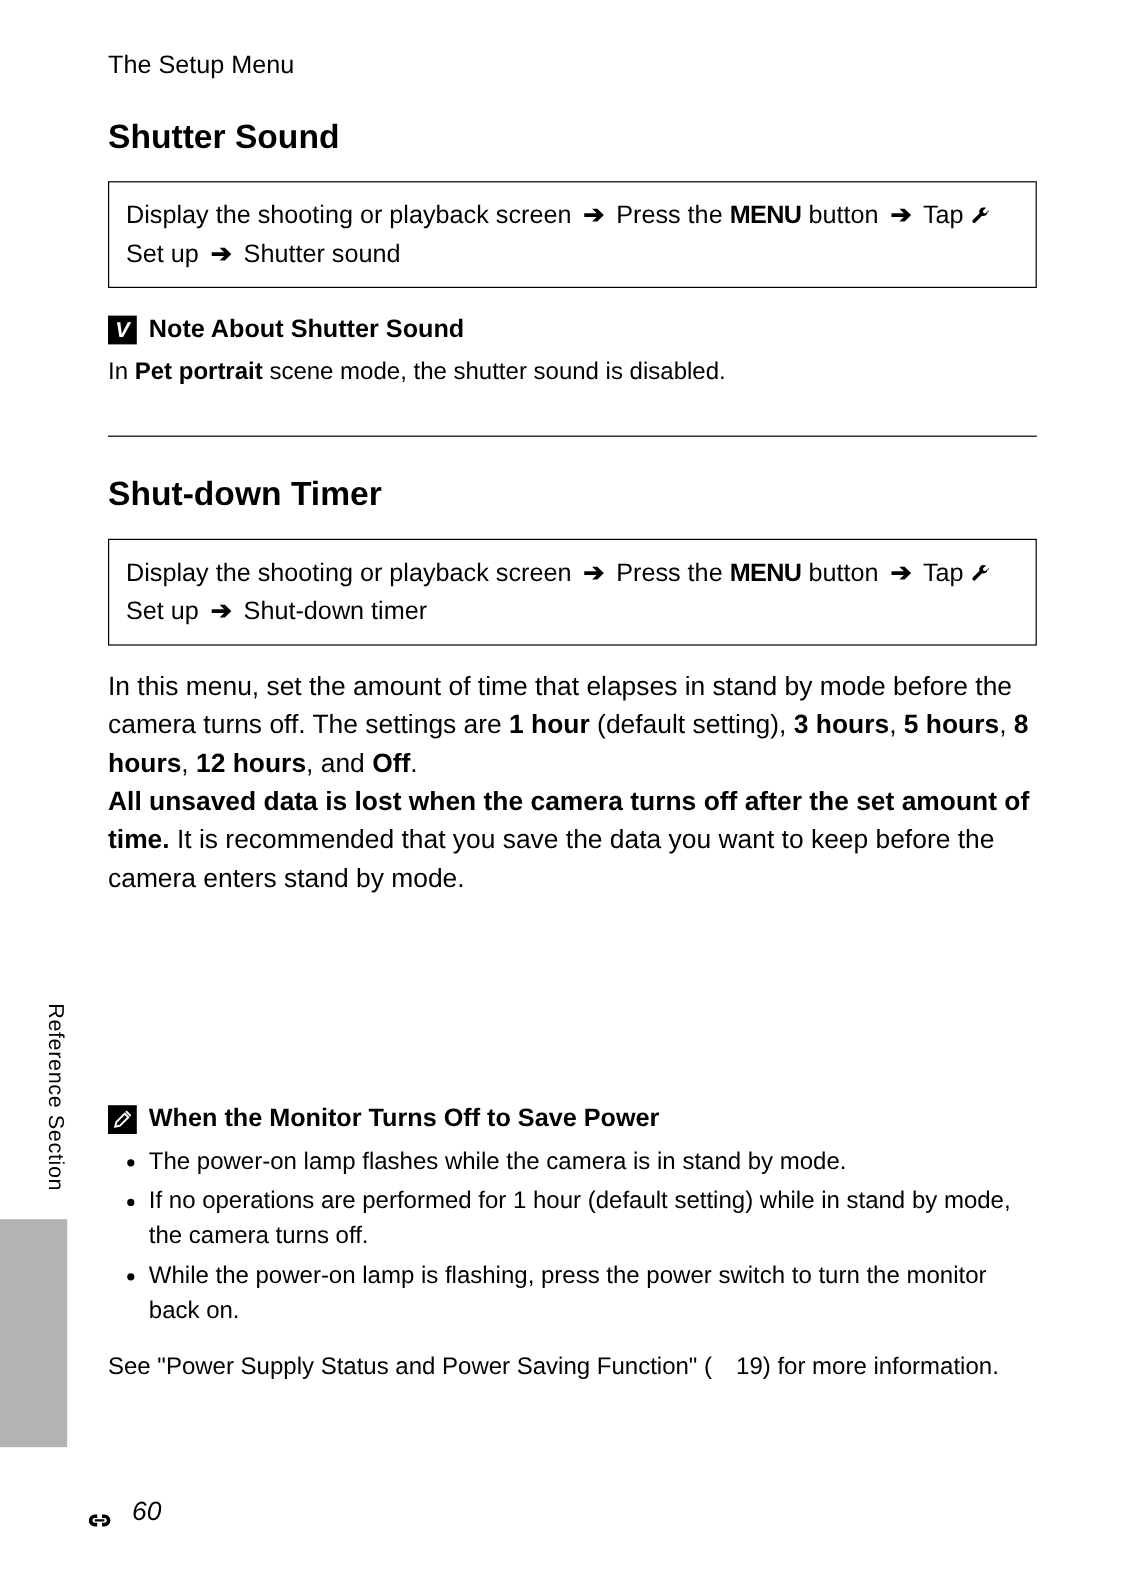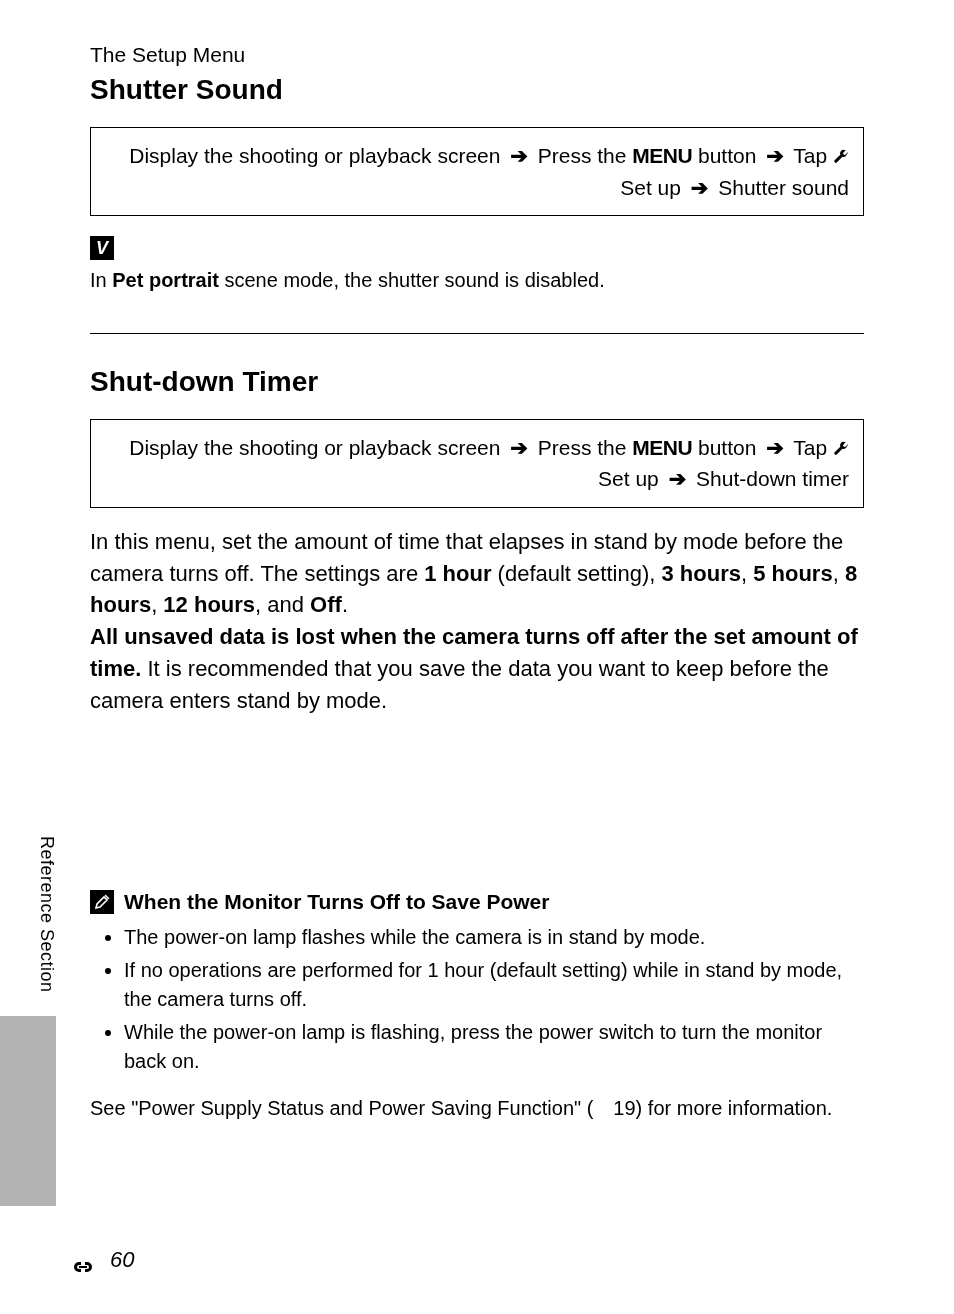"The Setup Menu" .header-text { margin-bottom: none -> 24px }
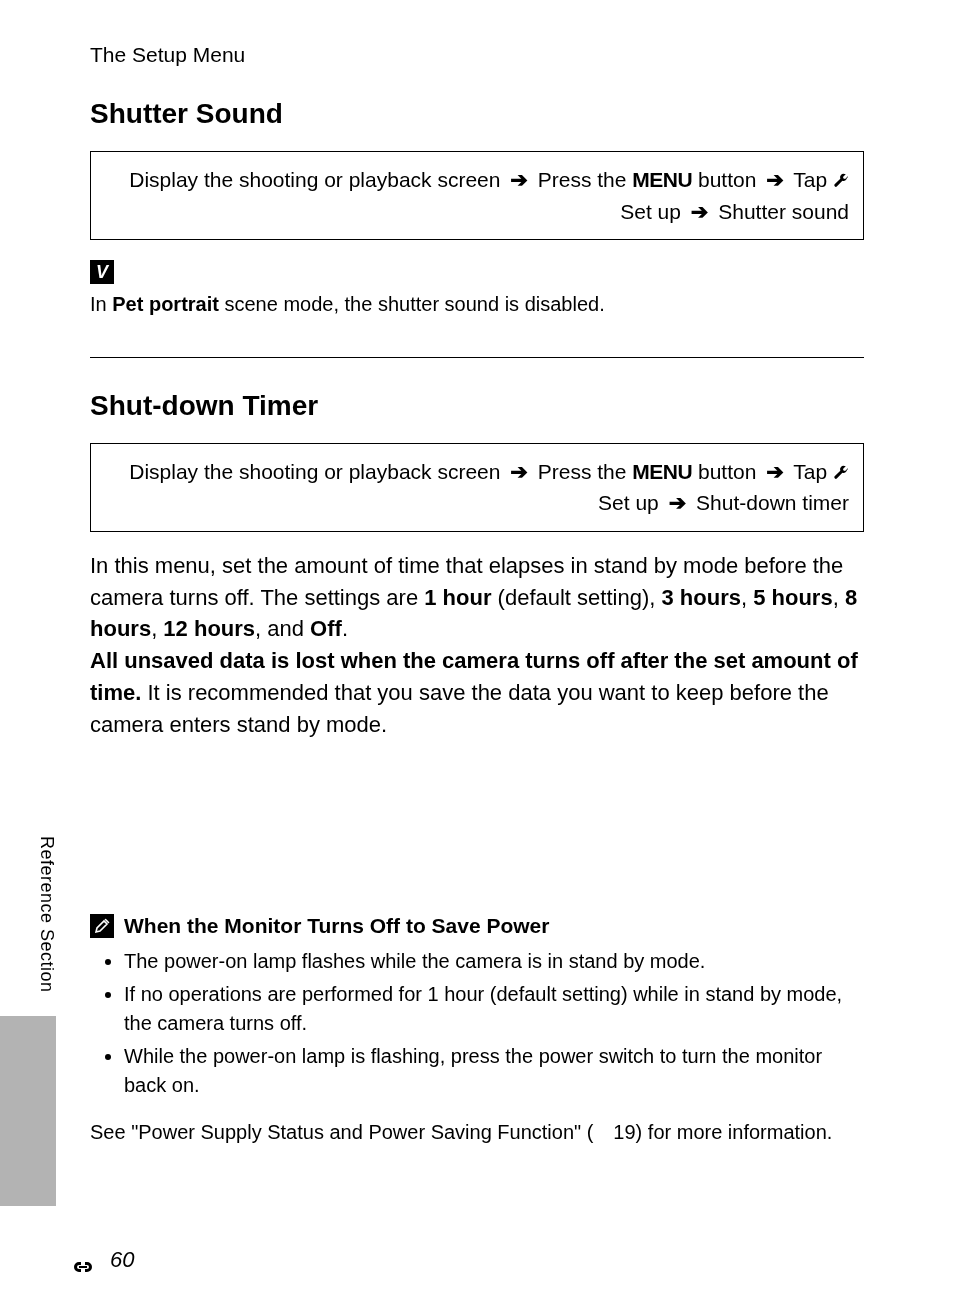"Display the shooting or playback" .nav-box { text-align: right -> none }
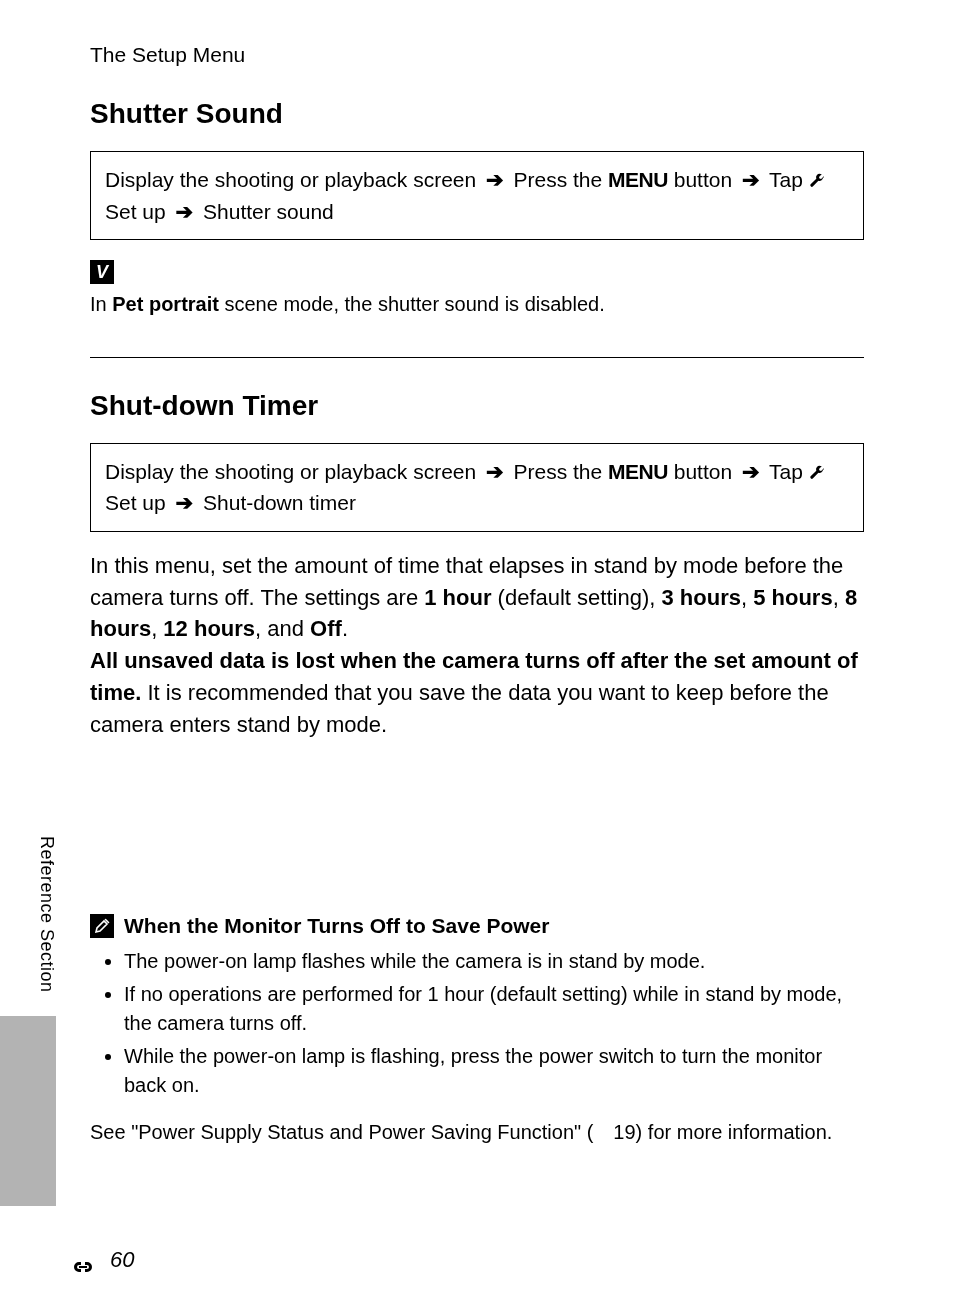"Note About Shutter Sound" span.note-title { html: none -> <span>Note About Shutter Sound</span> }
